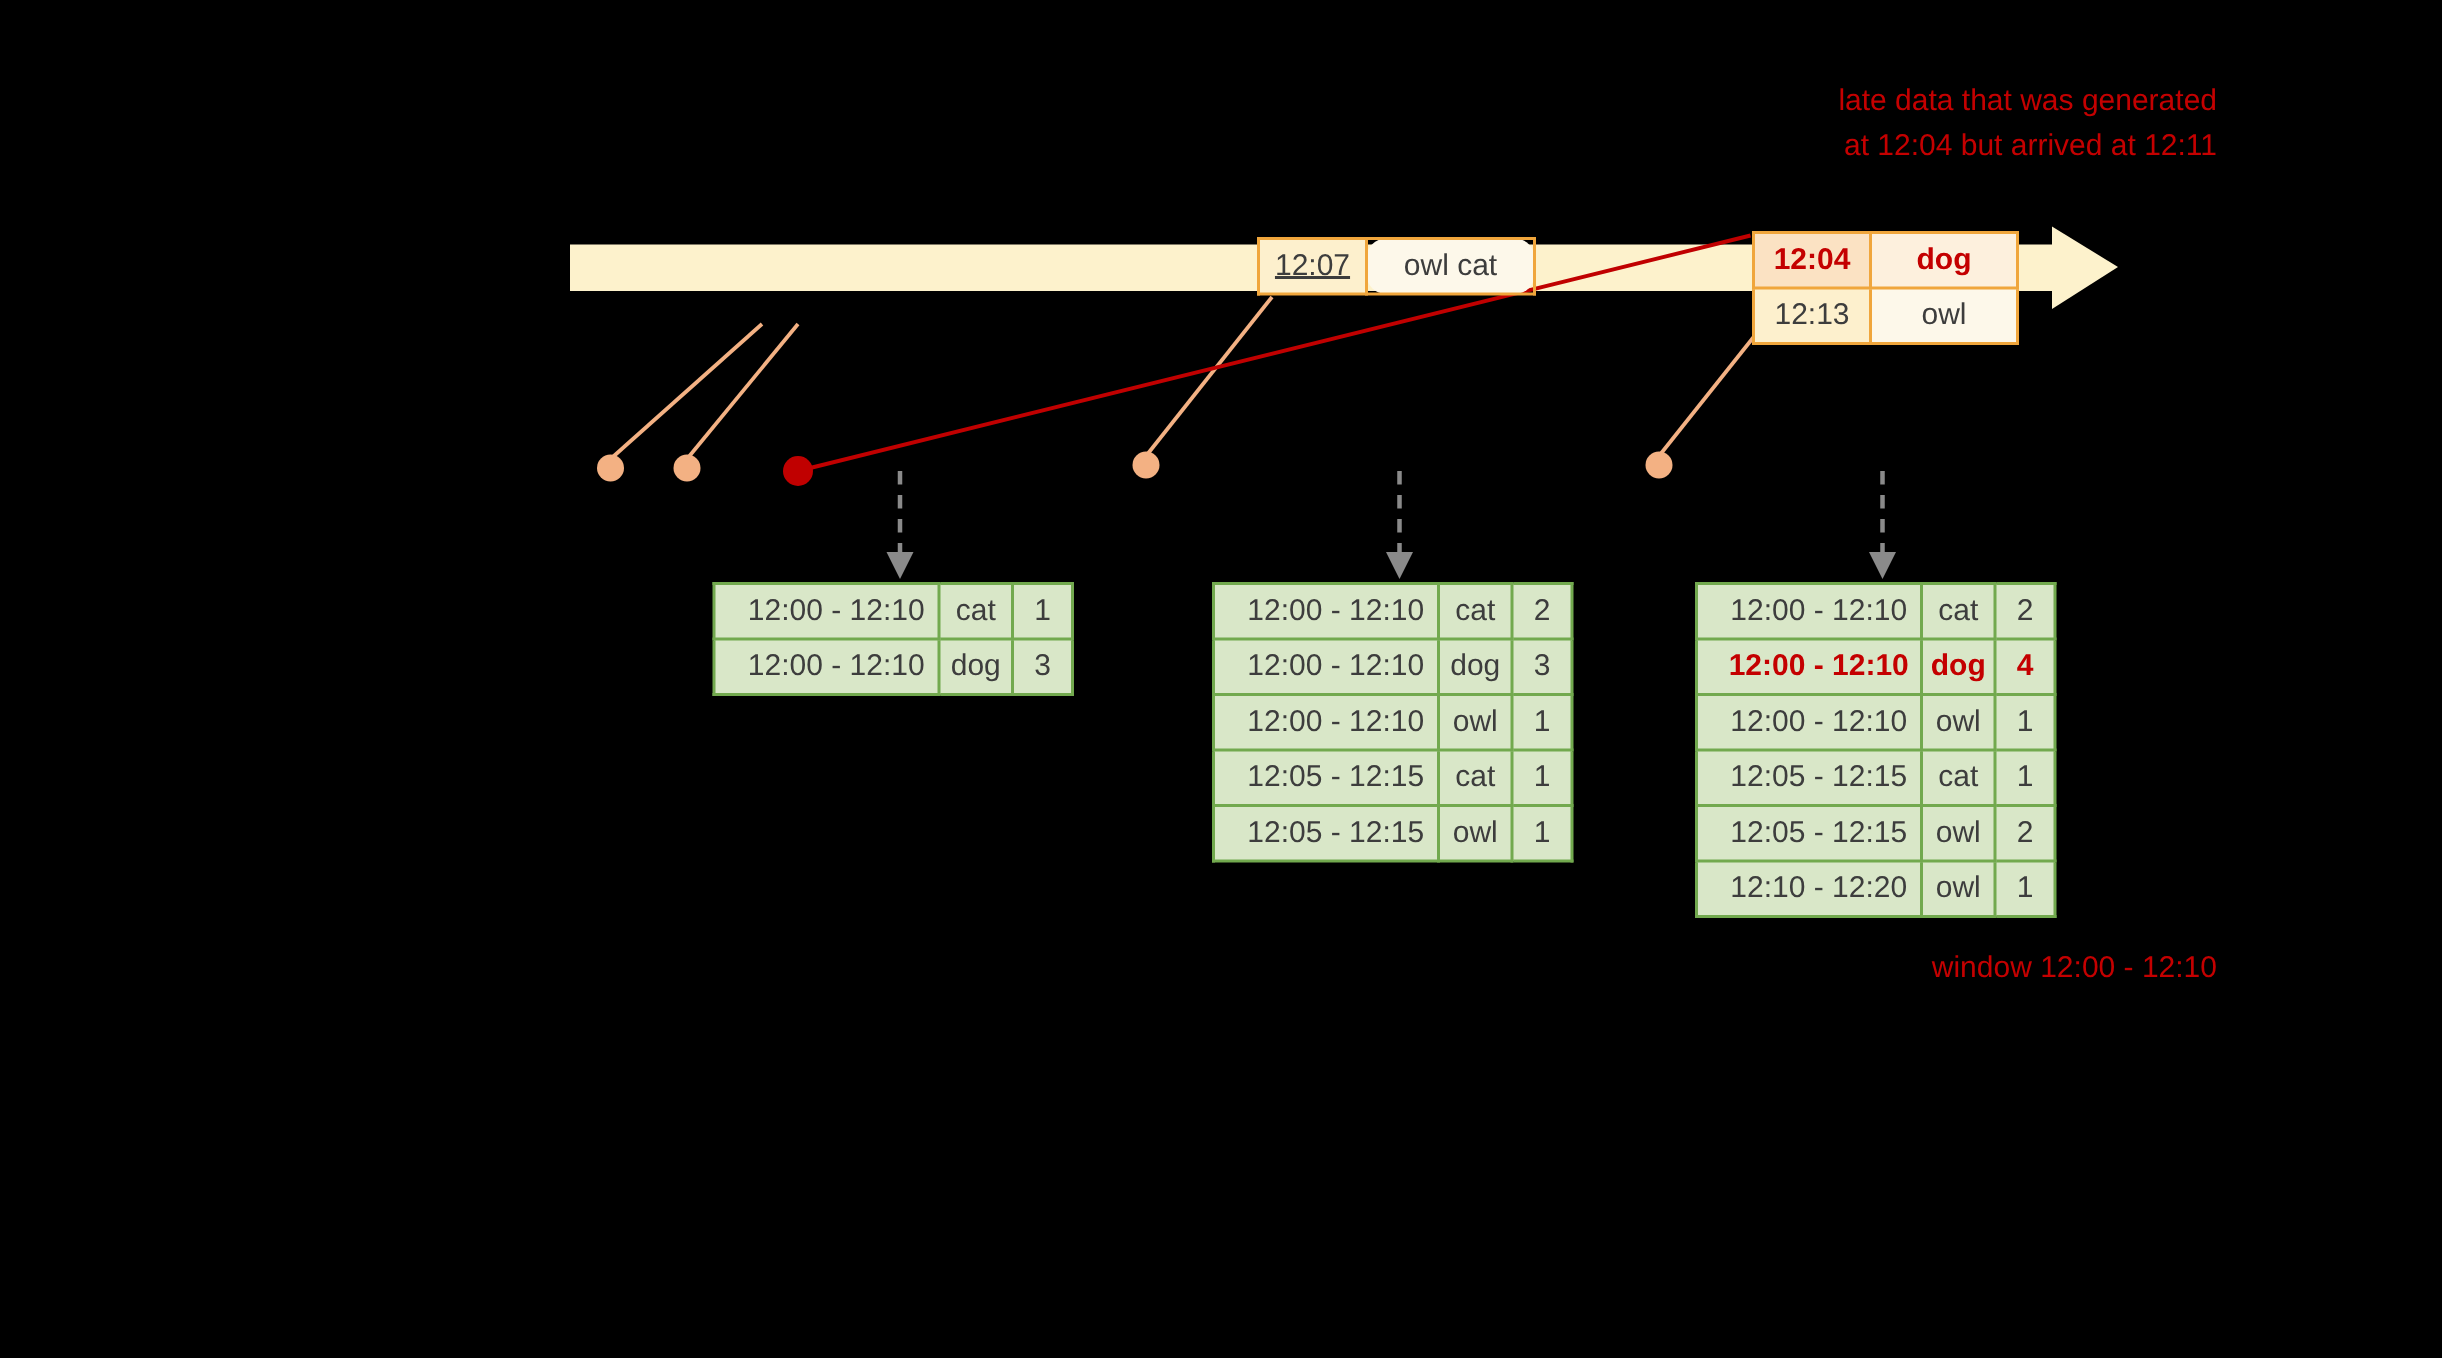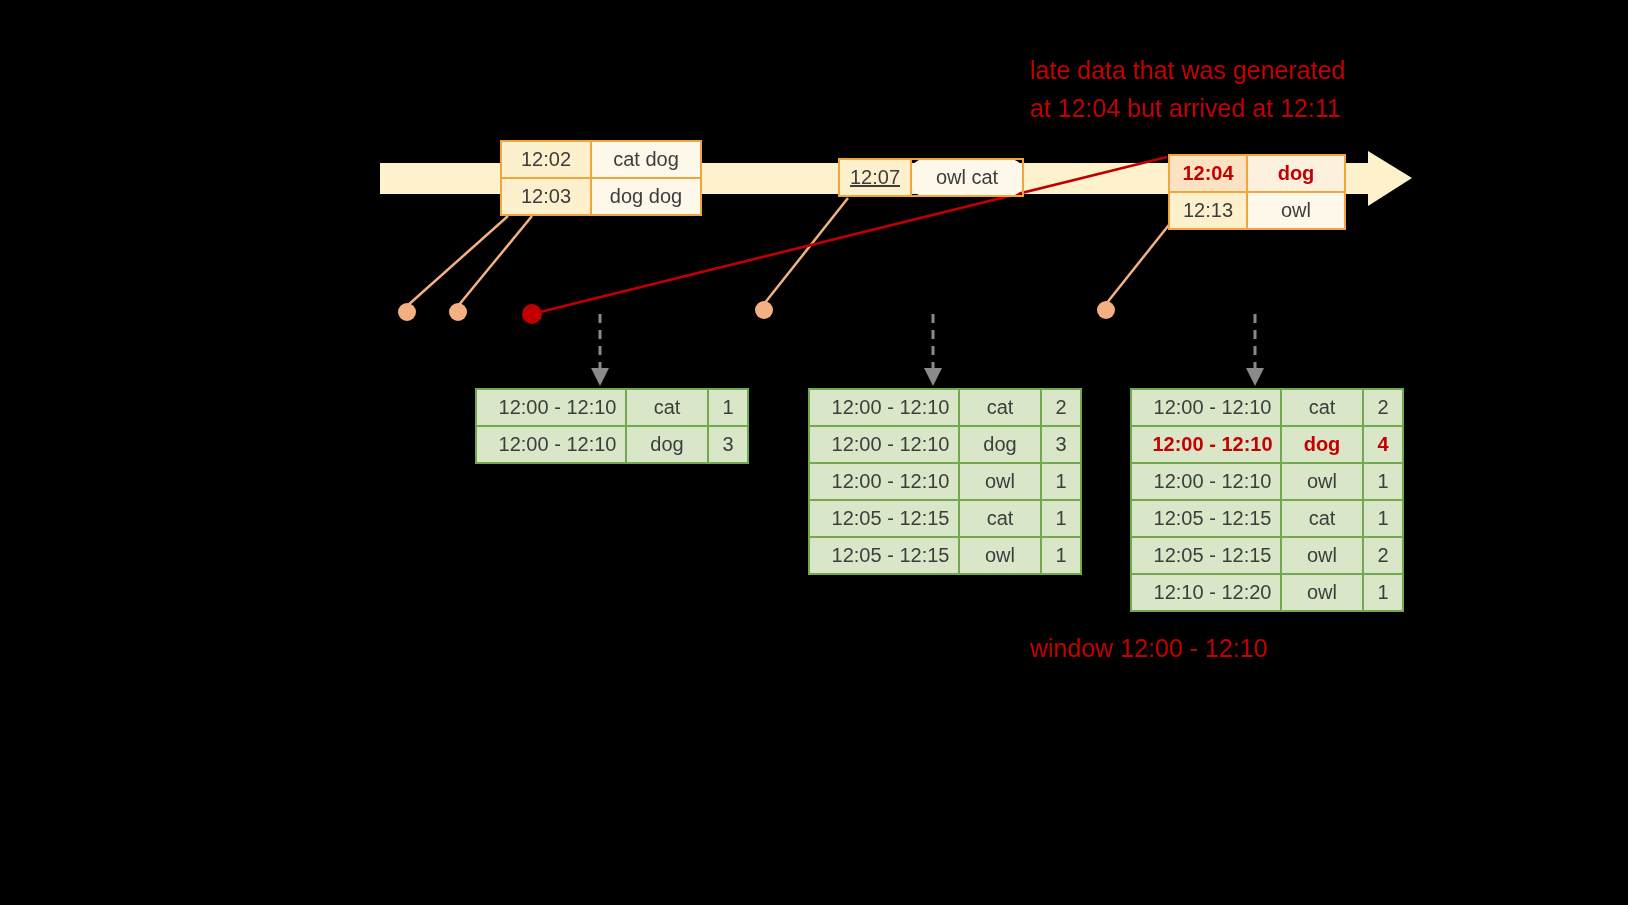"late data that was generated" .annotation { font-size: 25px -> 20px; text-align: left -> right }
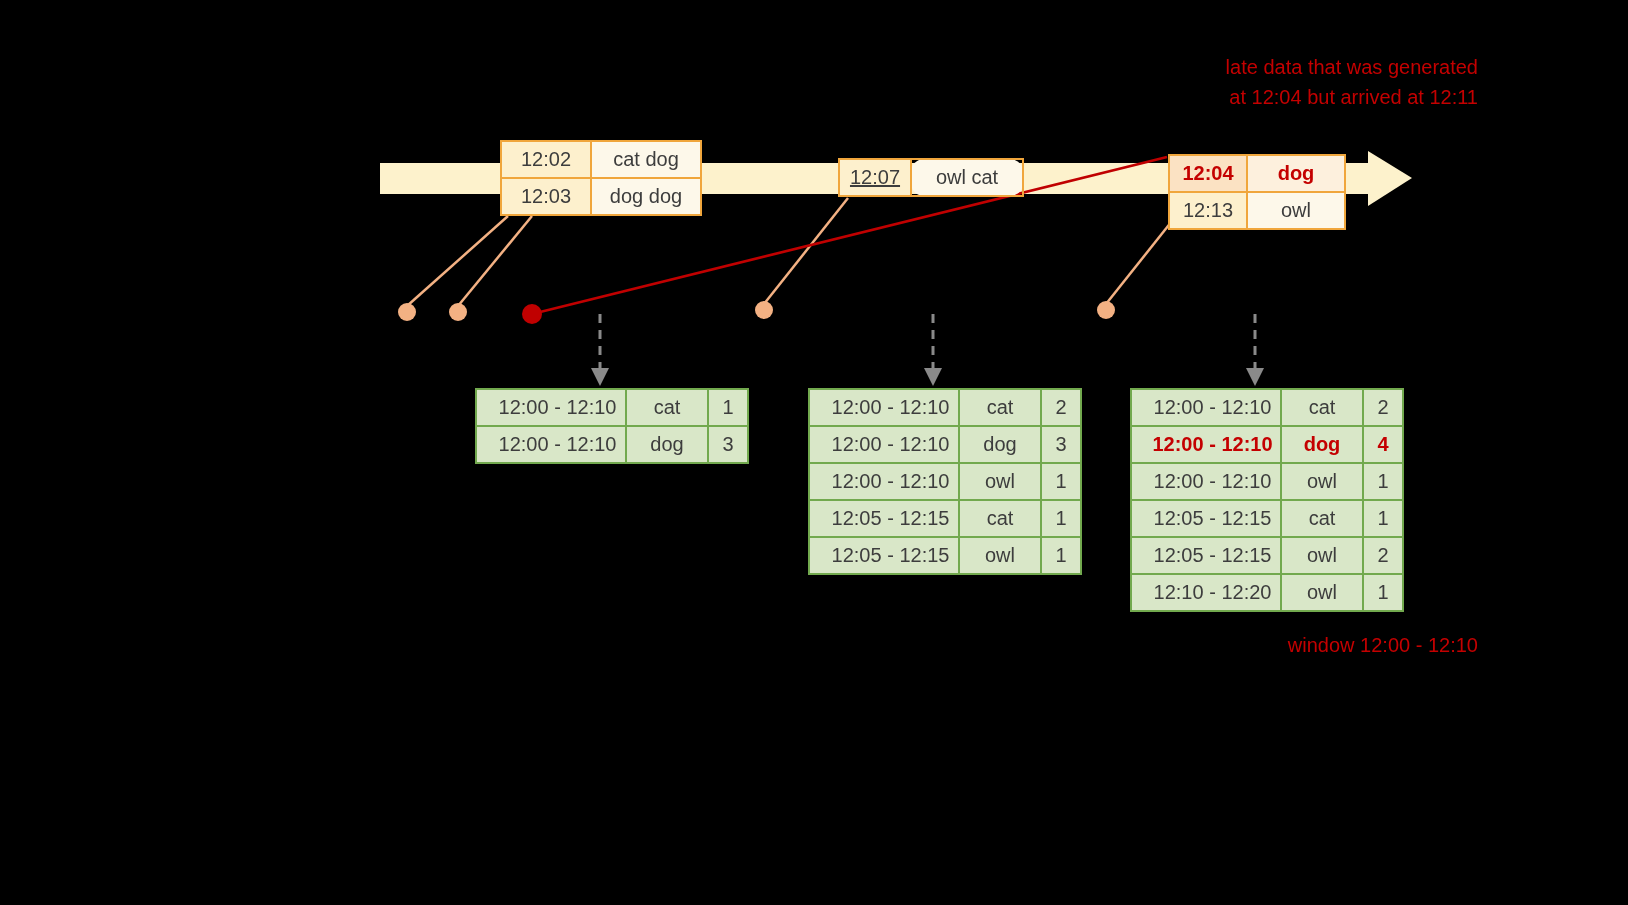"12:02" table.event-table { html: <table> <tbody> <tr> <td>12:02</td> <td>cat dog</td> </tr> <tr> <td>12:03</td> <td>dog dog</td> </tr> </tbody> </table> -> none }
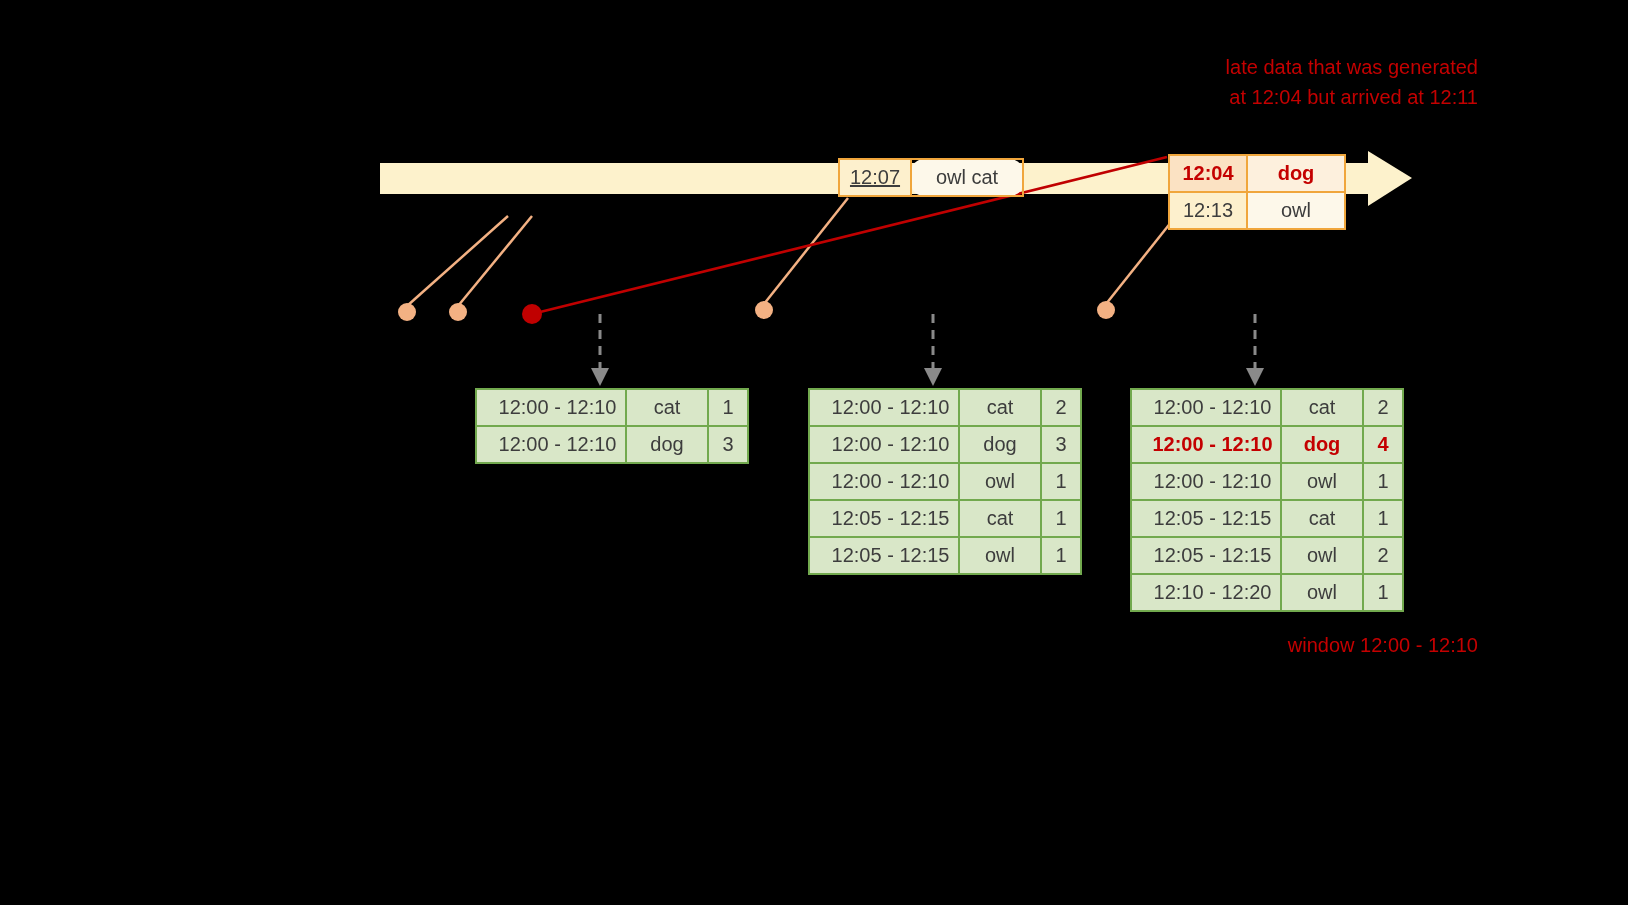"cat" .result-table td.word { width: 82px -> 49px }
